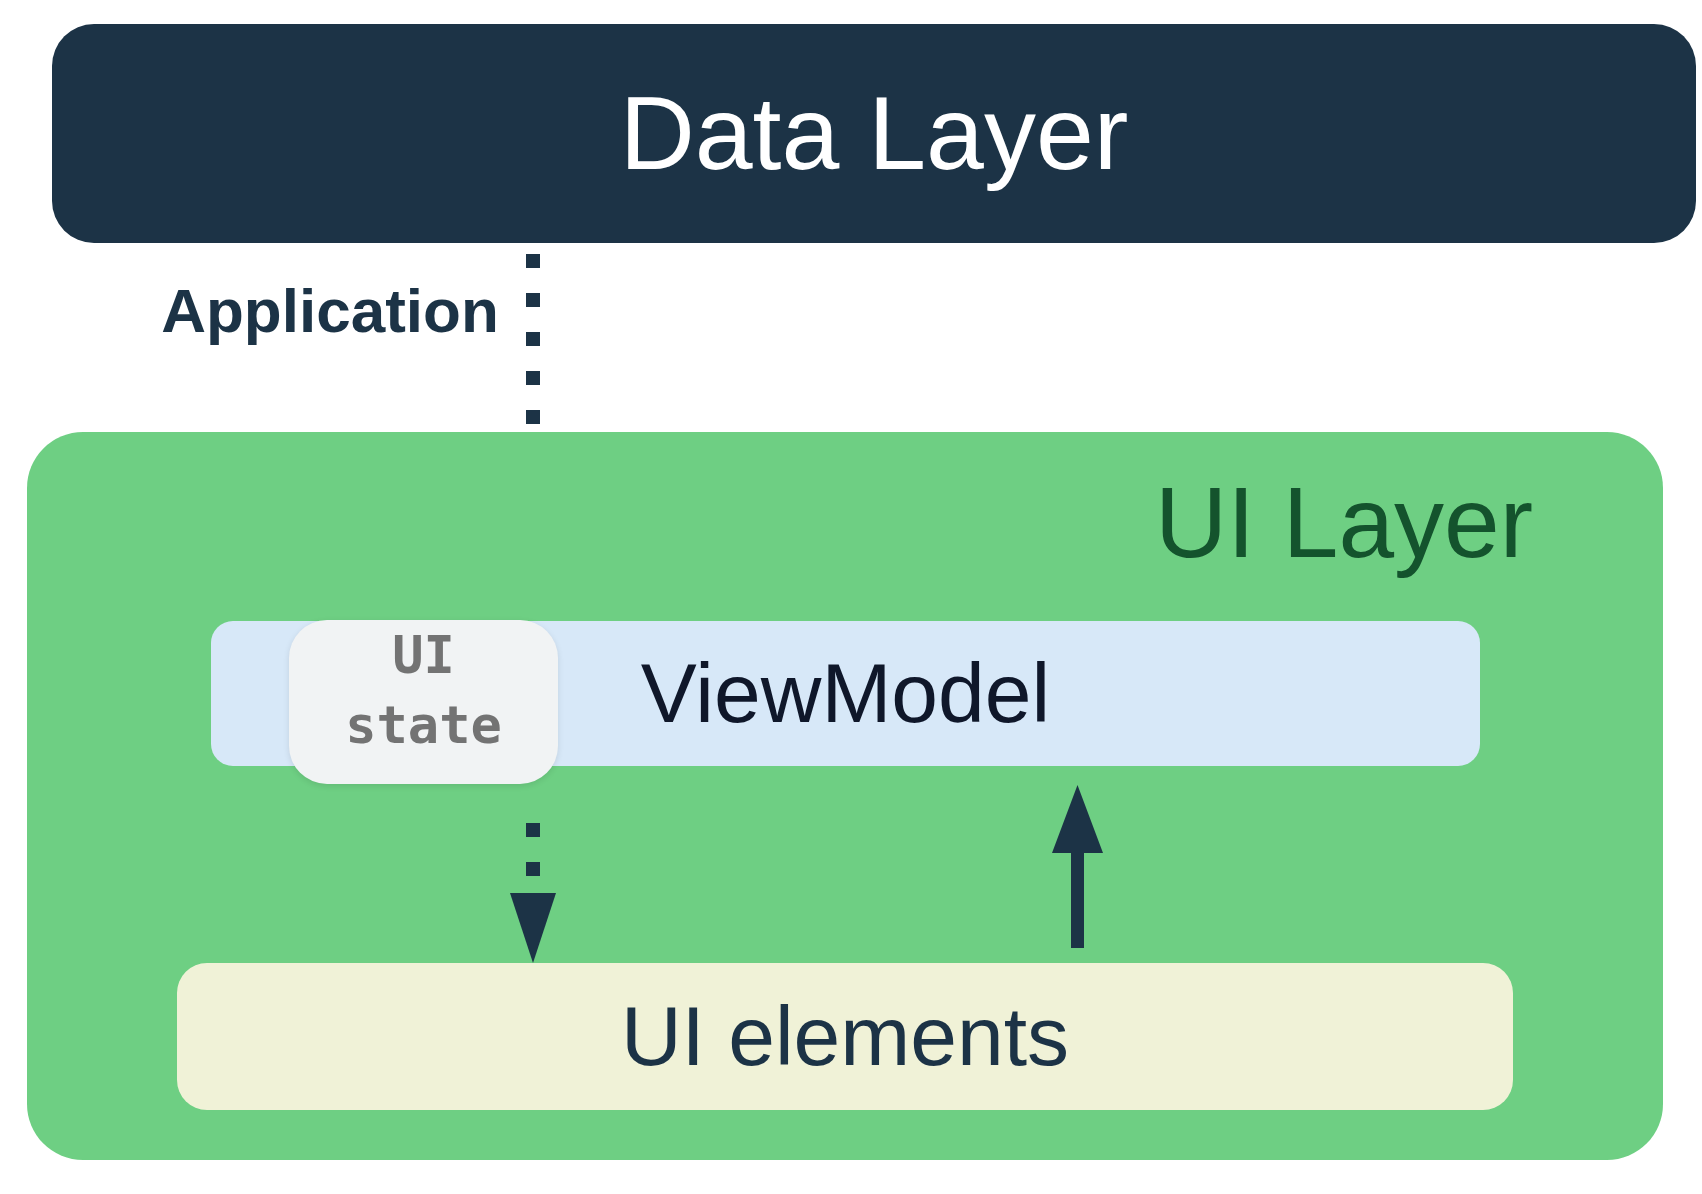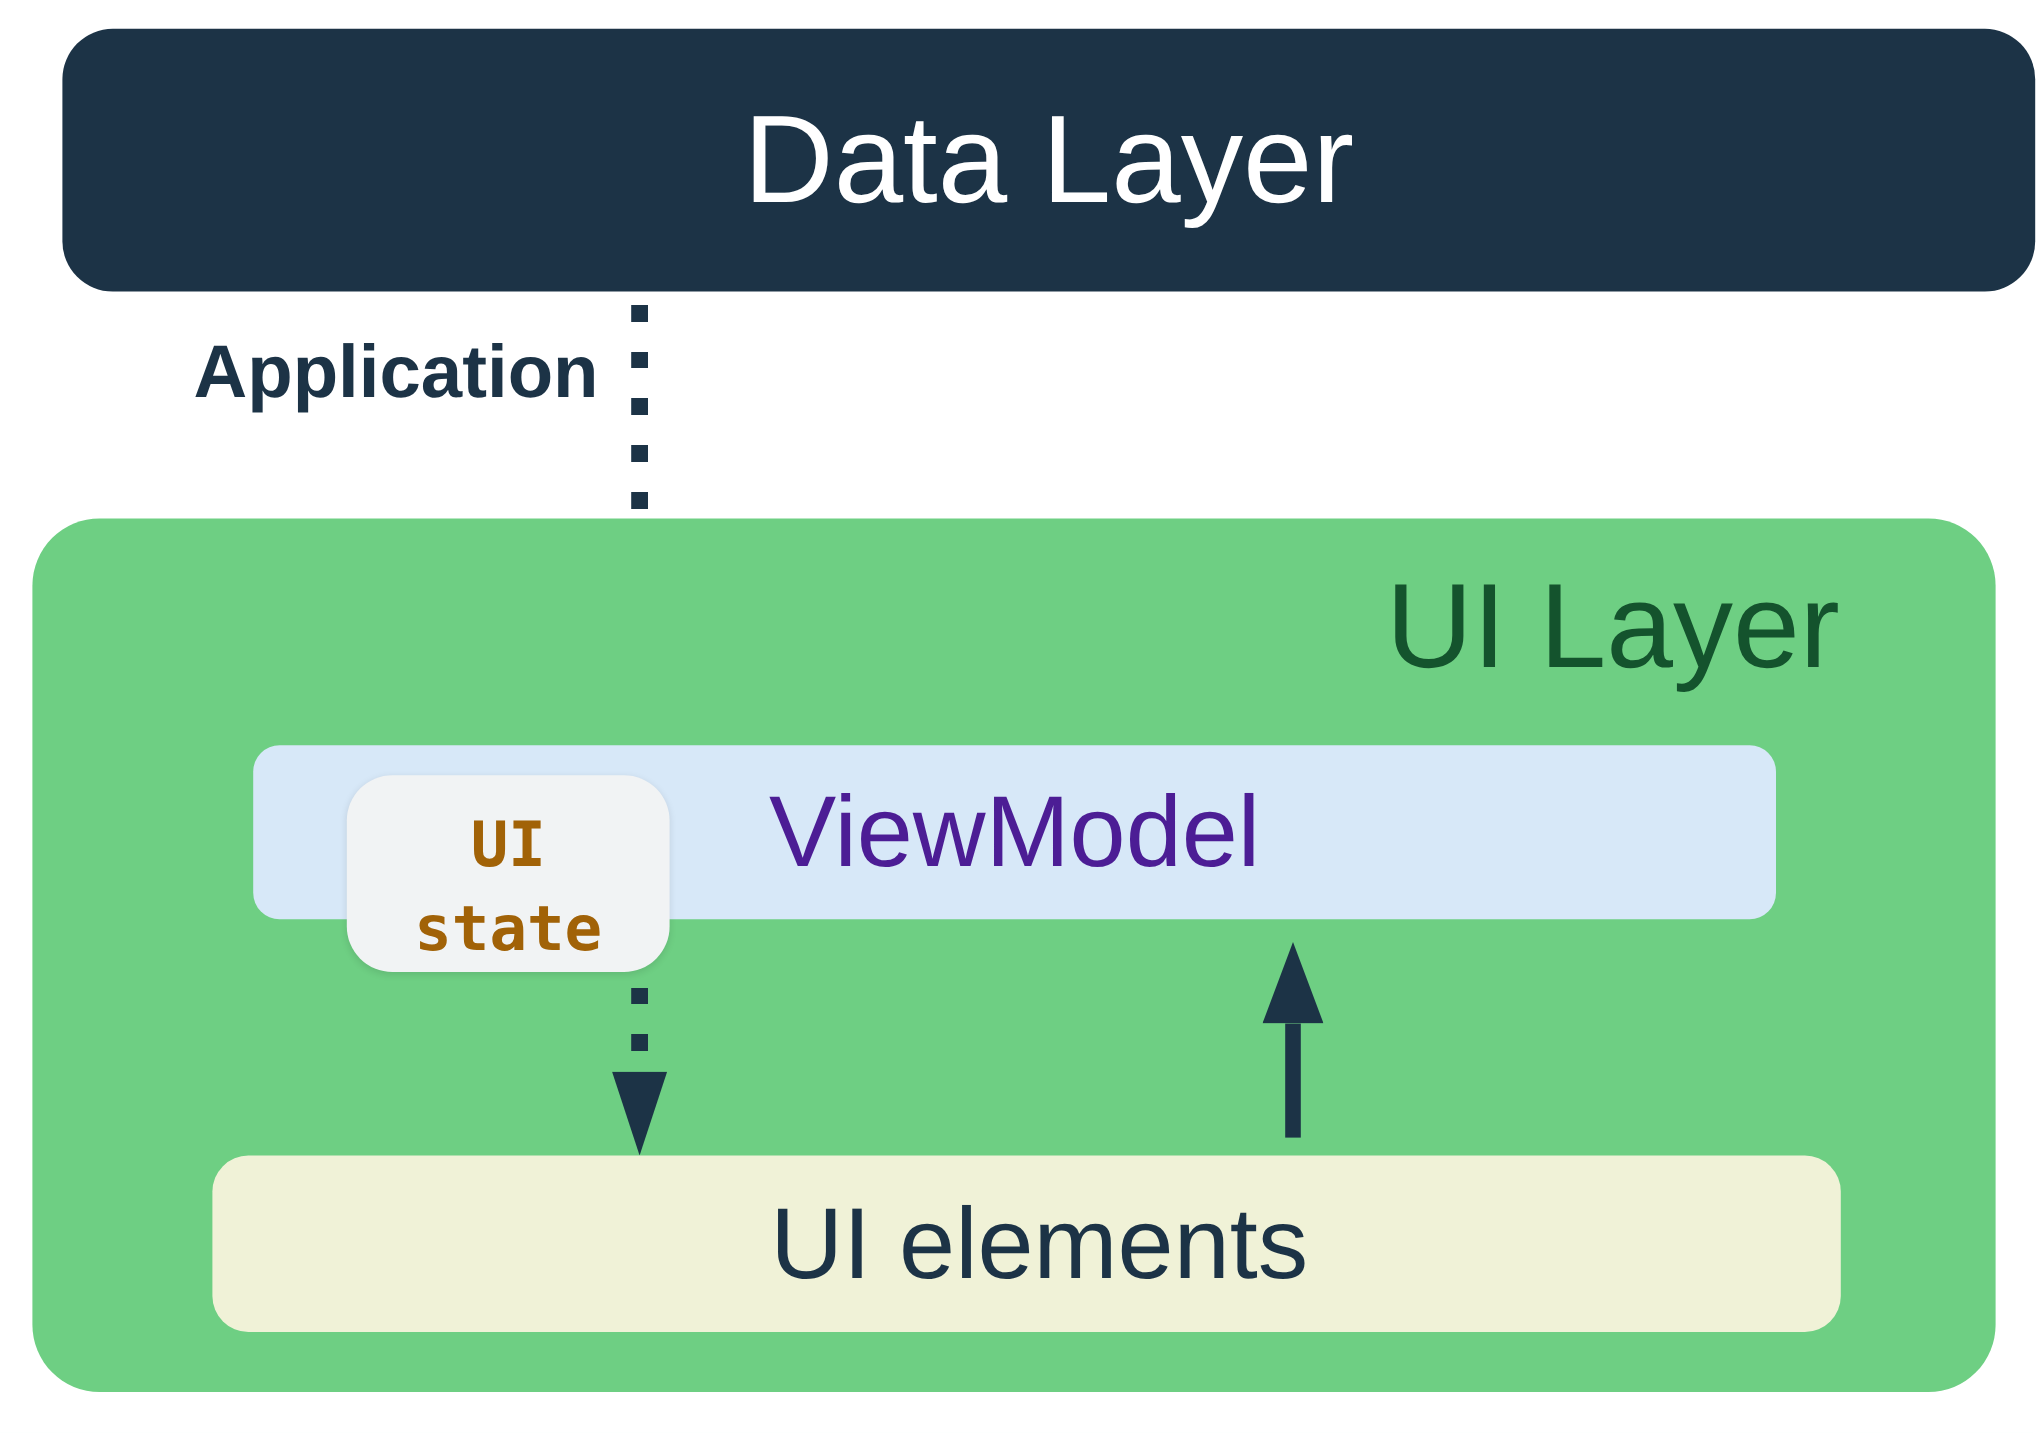"UI" .ui-state { color: #a16207 -> #737373; justify-content: flex-end -> flex-start; top: 646px -> 620px }
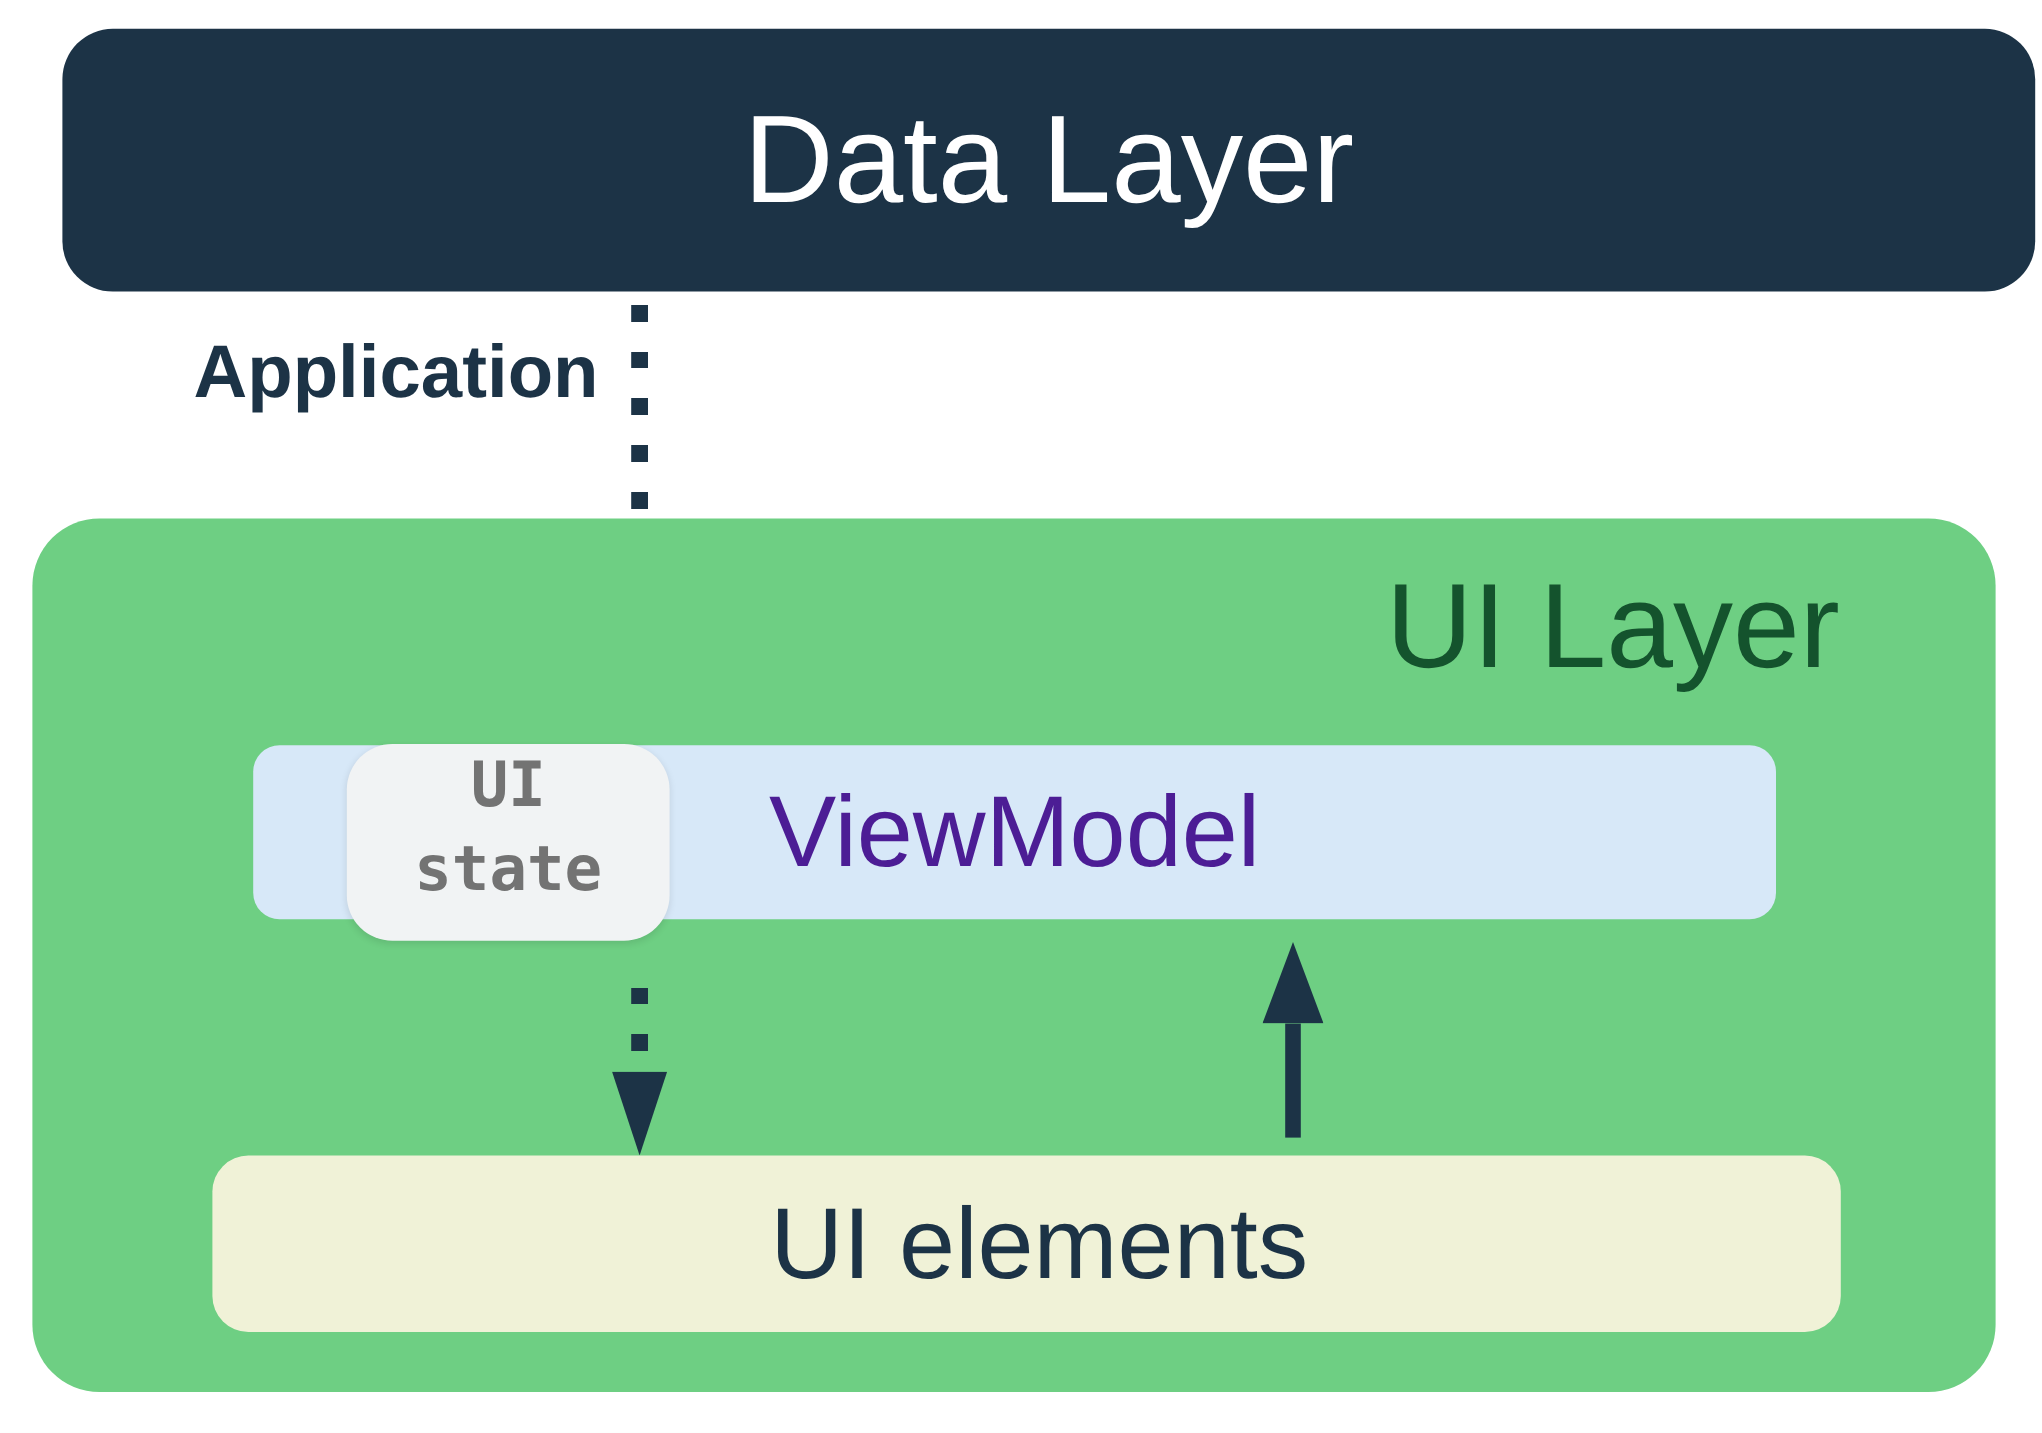"ViewModel" .viewmodel-title { color: #4c1d95 -> #0f172a }
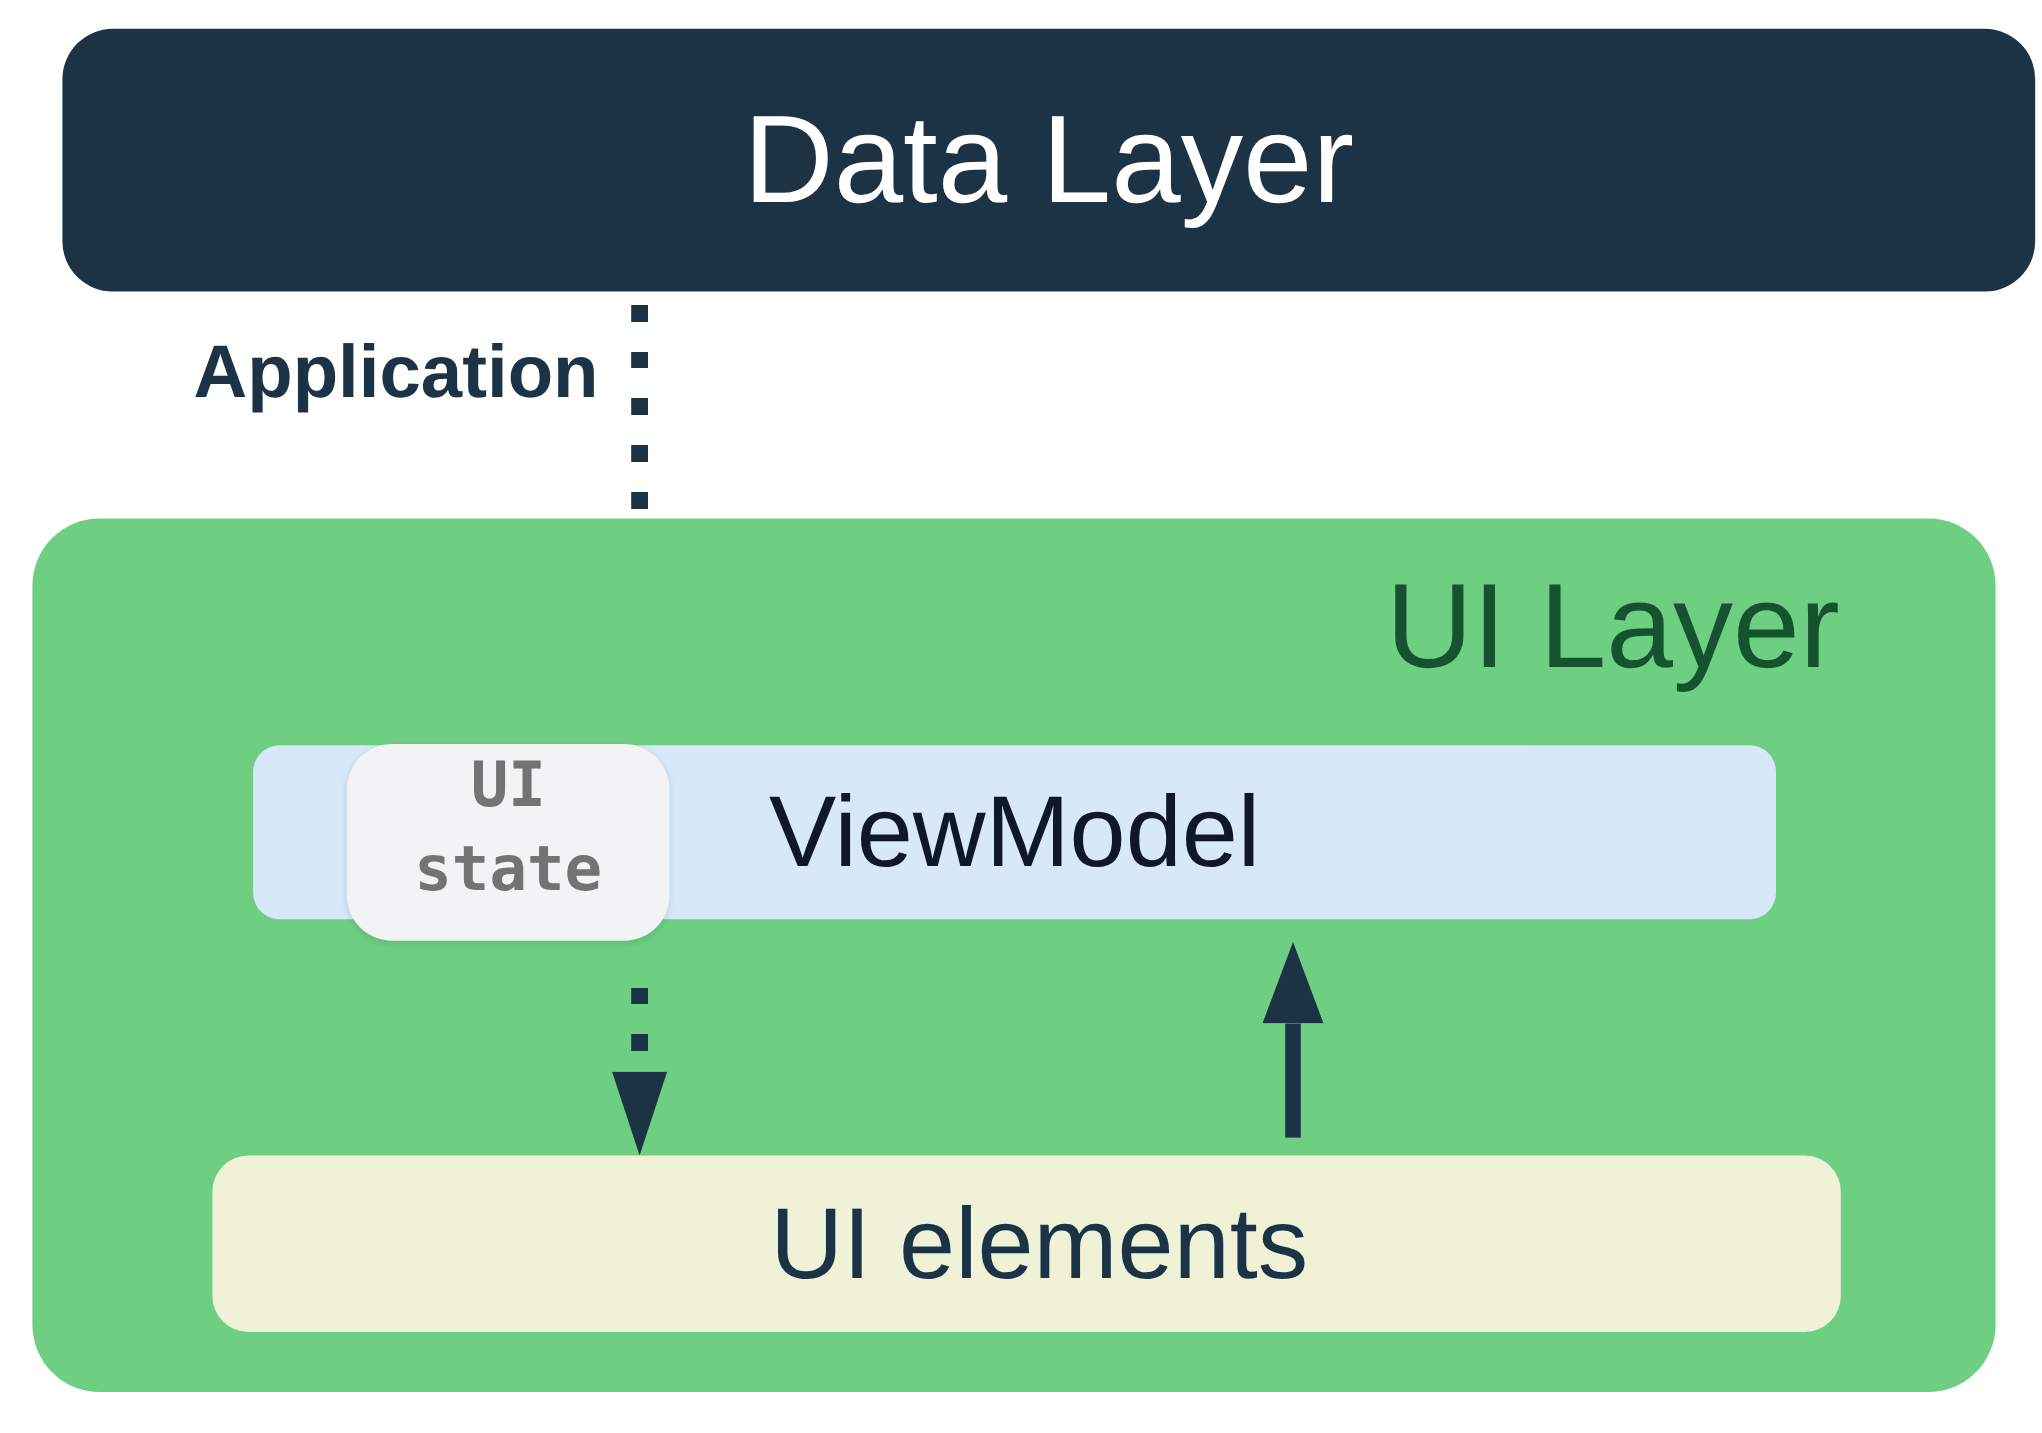"UI elements" .ui-elements { padding-left: 21px -> none }
